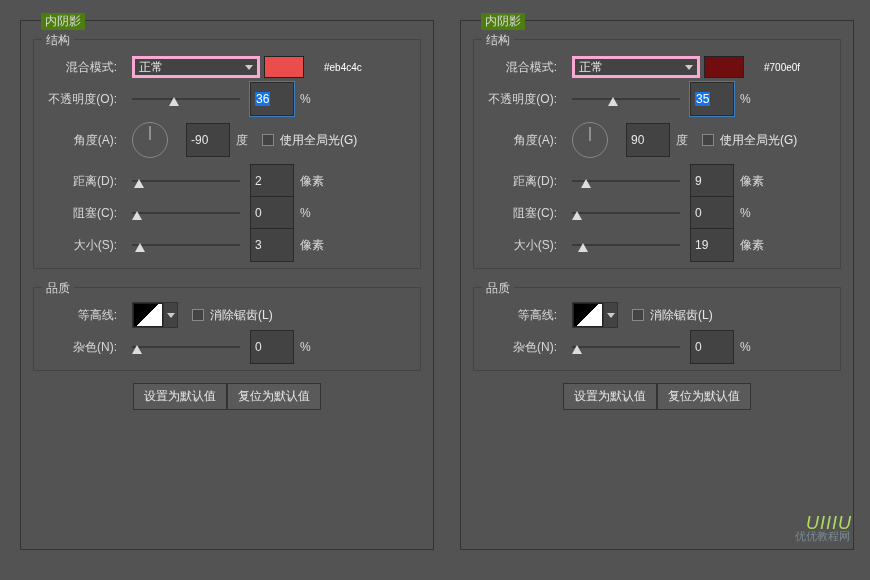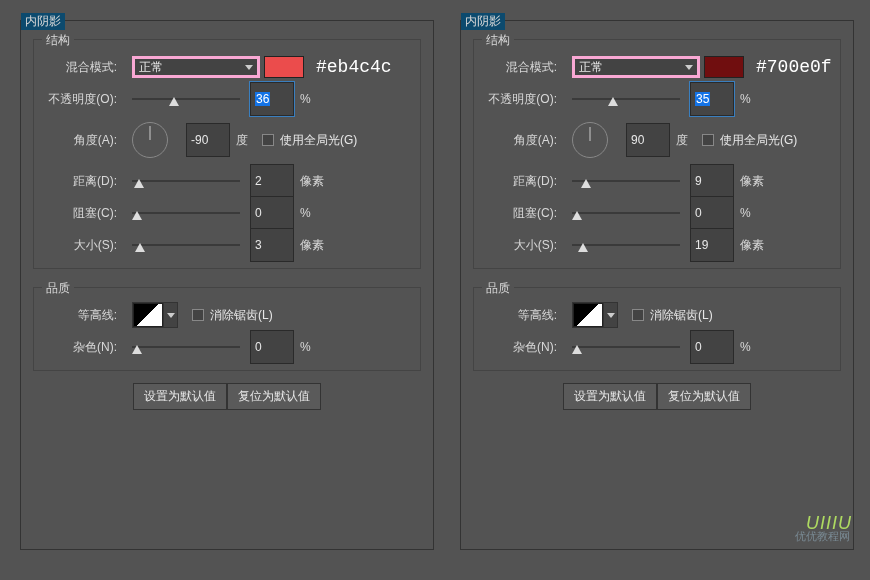"内阴影" .panel-title { background: #0c4a6e -> #4d7c0f; left: 0 -> 20px }
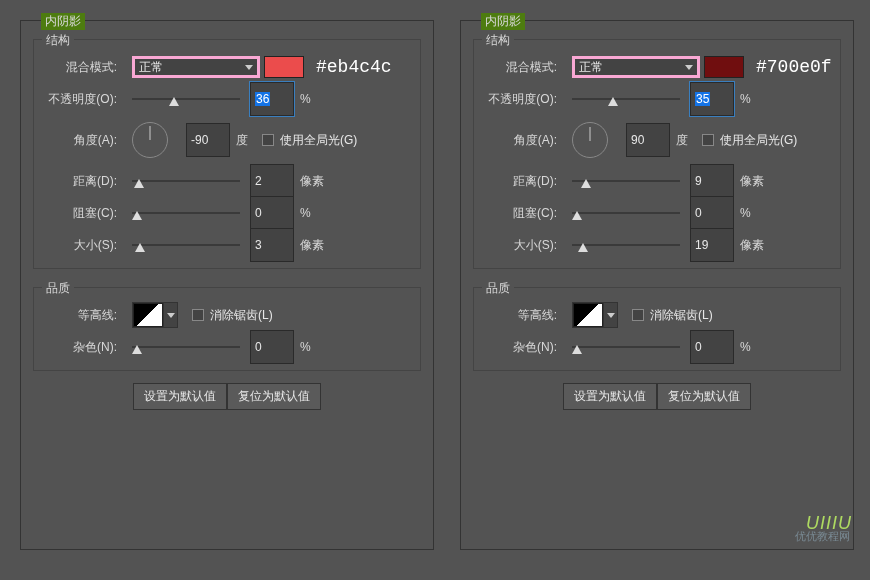"#eb4c4c" .hex { font-family: Liberation Mono, monospace -> Liberation Sans, sans-serif; font-size: 18px -> 10px; margin-left: 12px -> 20px }
